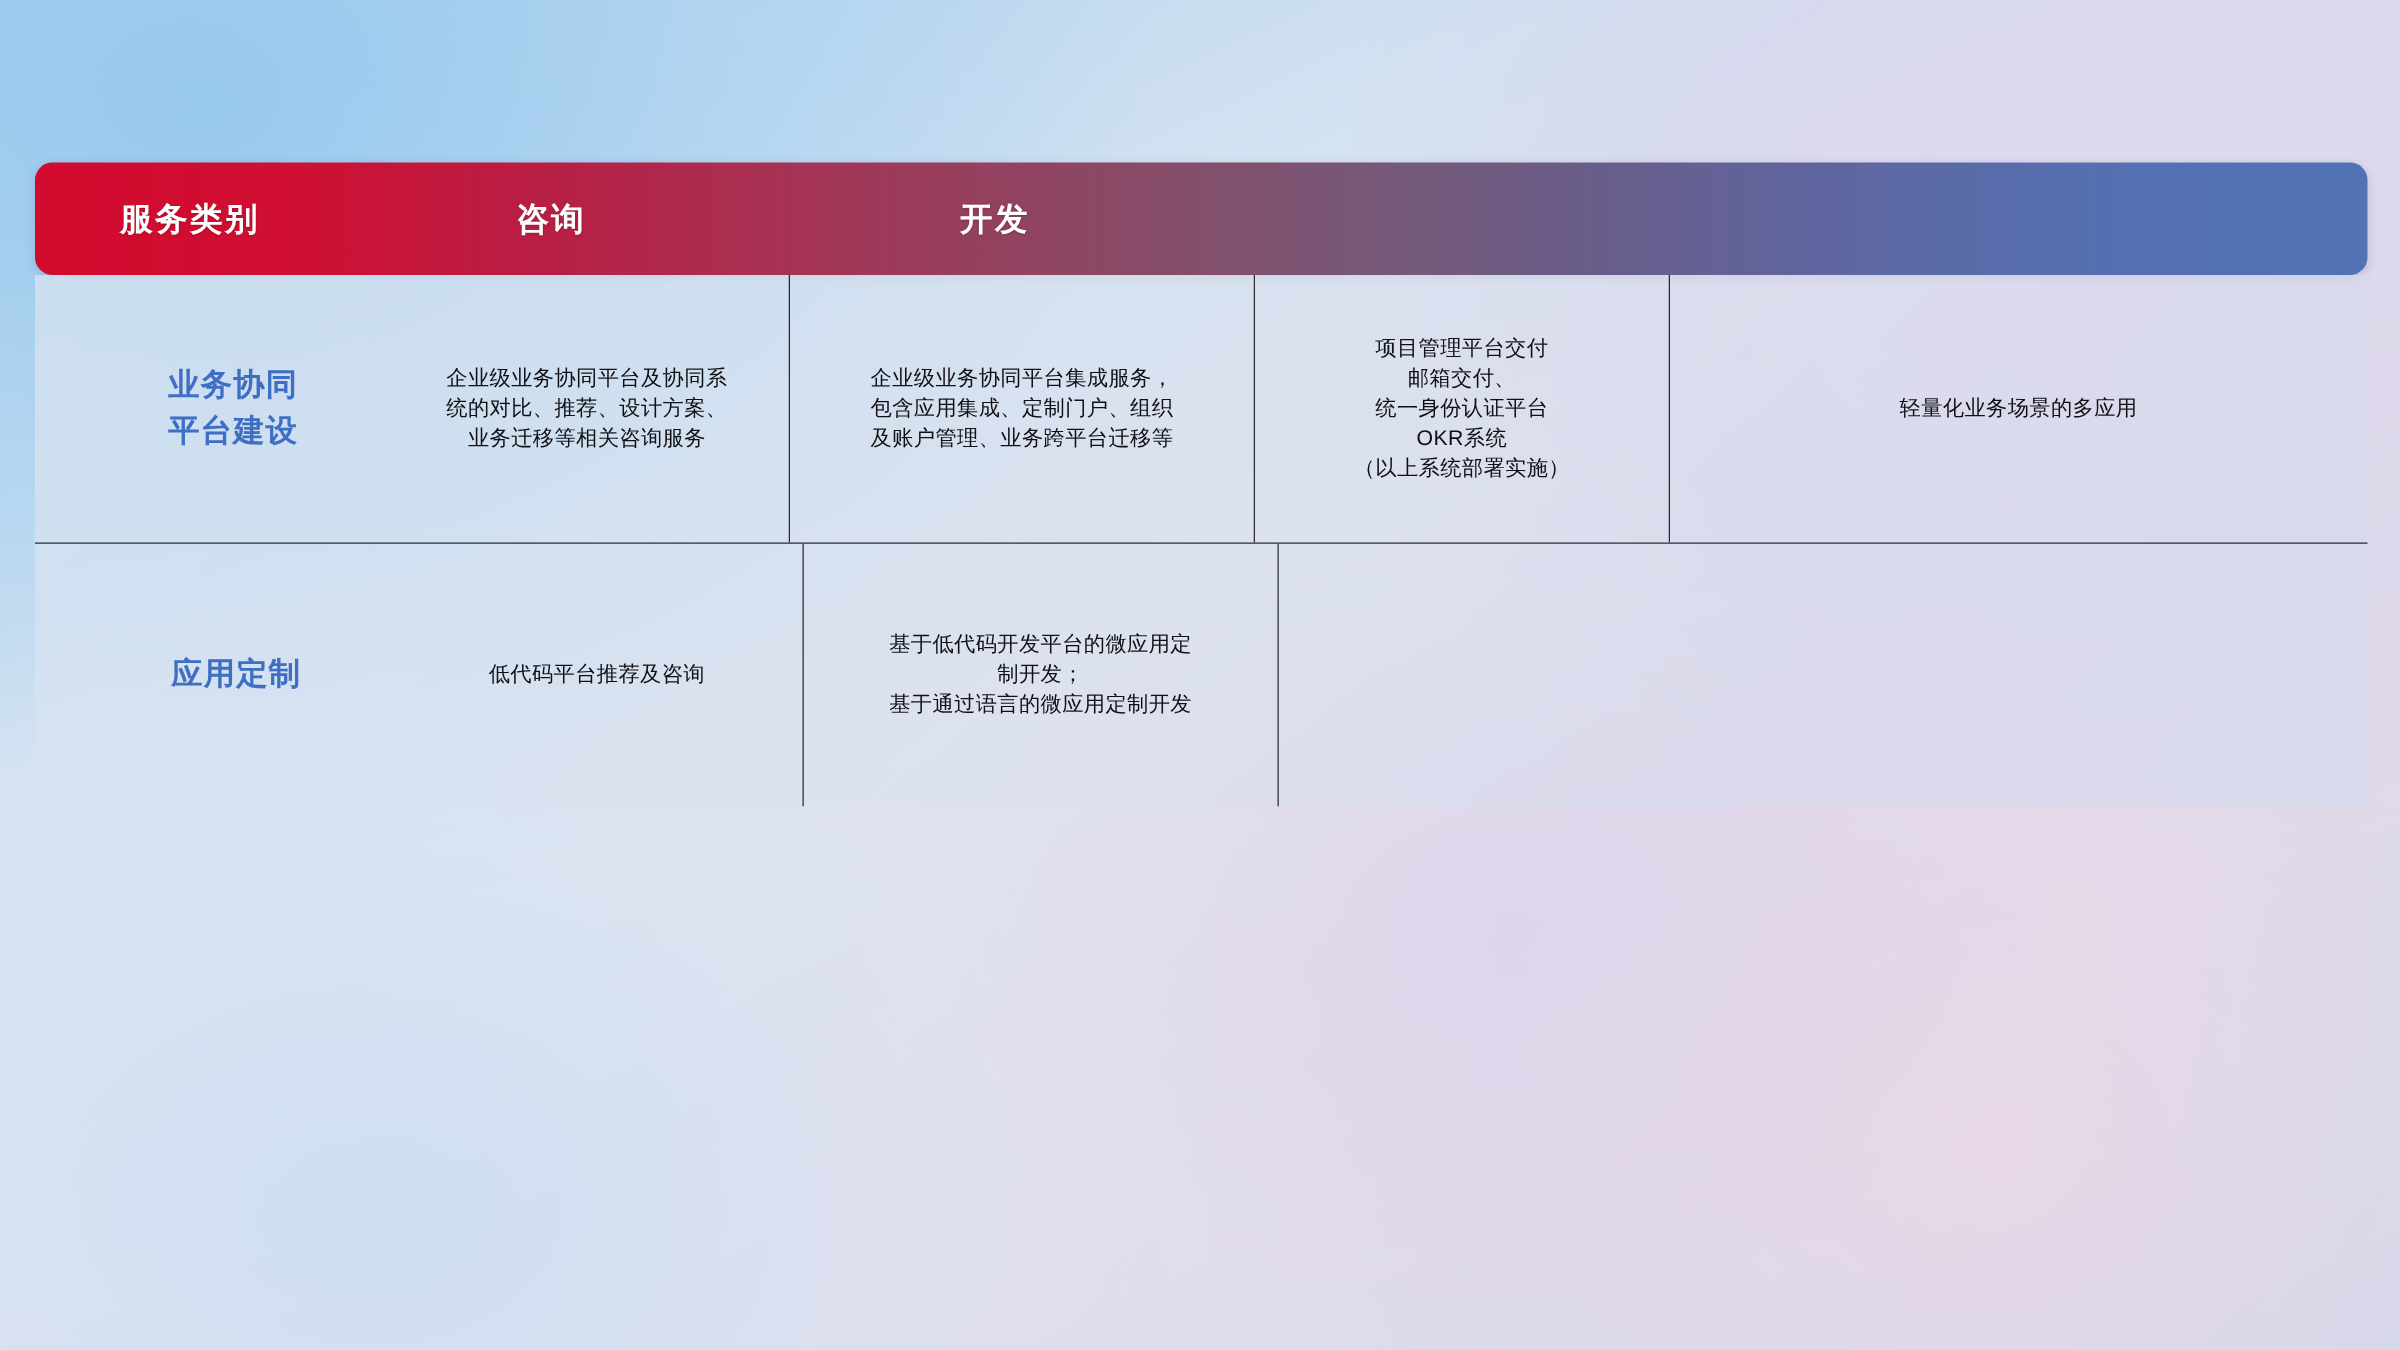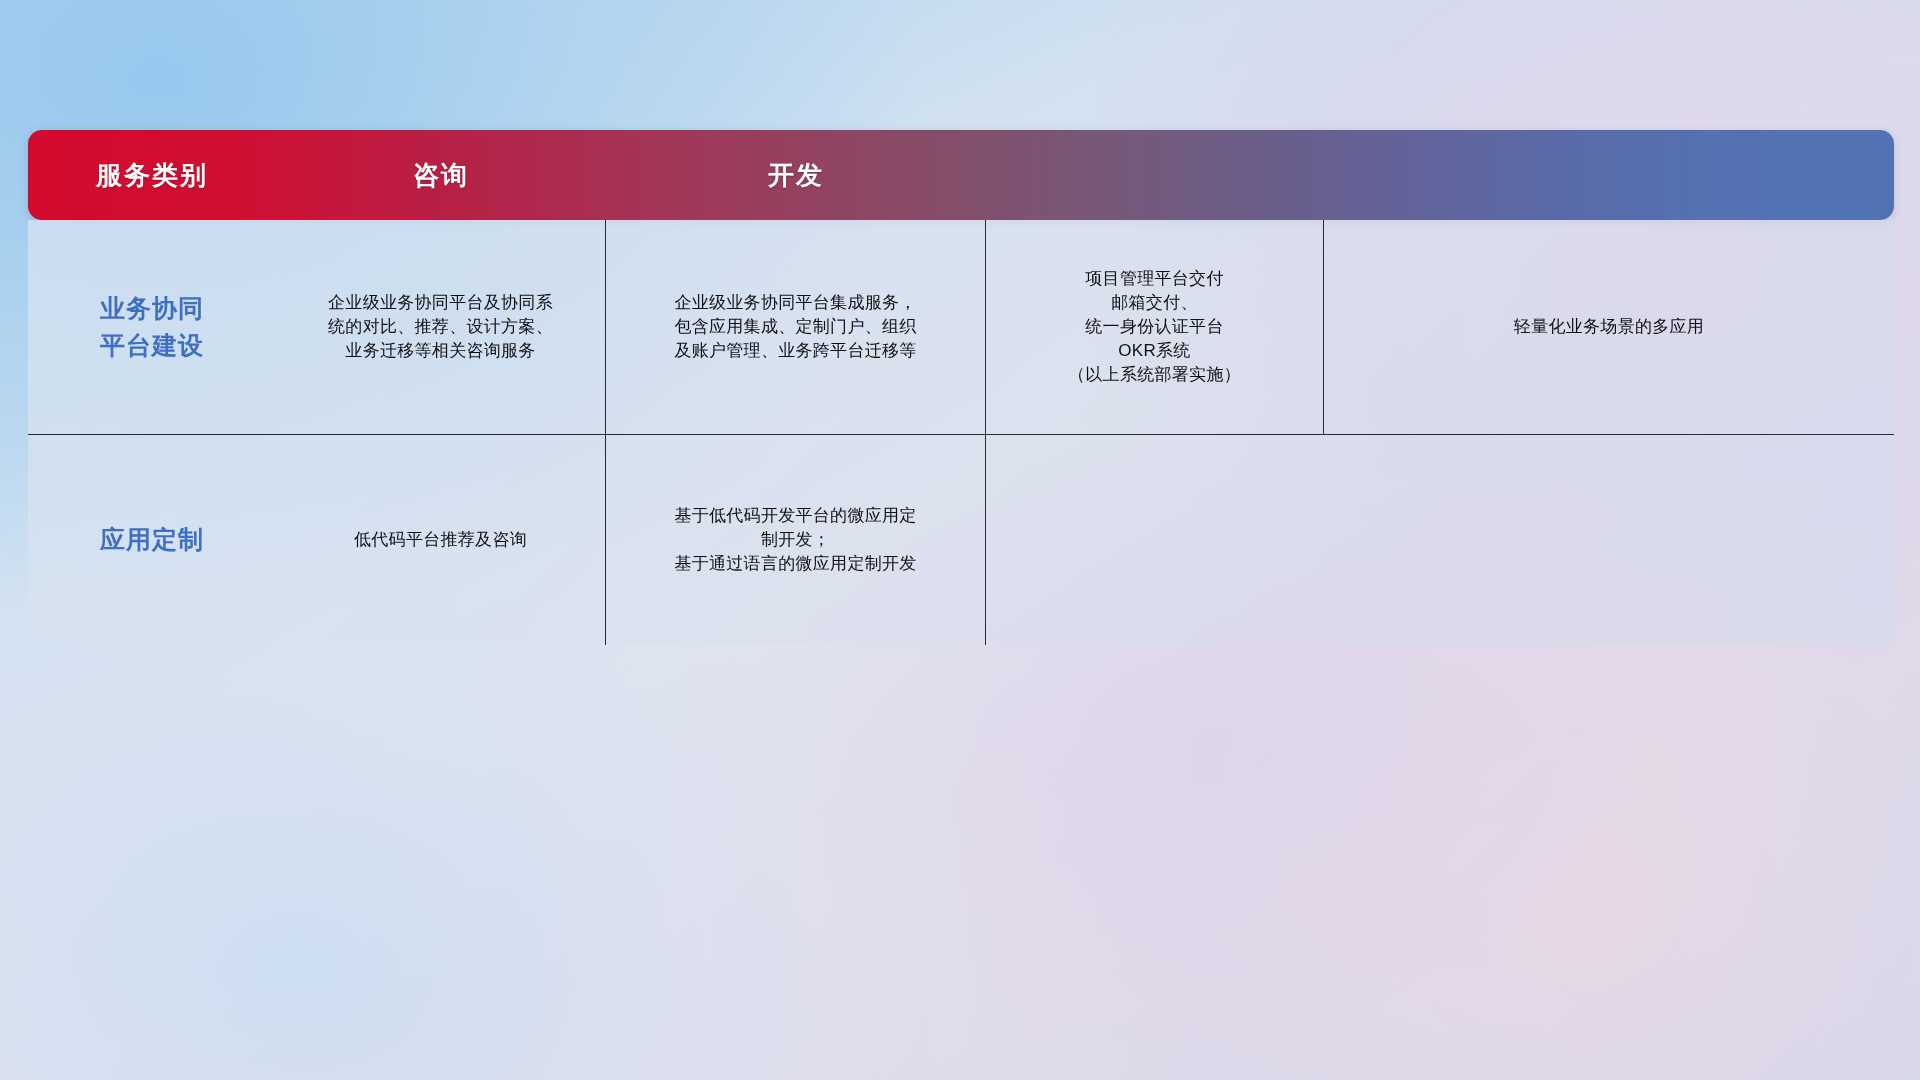"业务协同" .cell.first { margin-left: none -> 37px }
